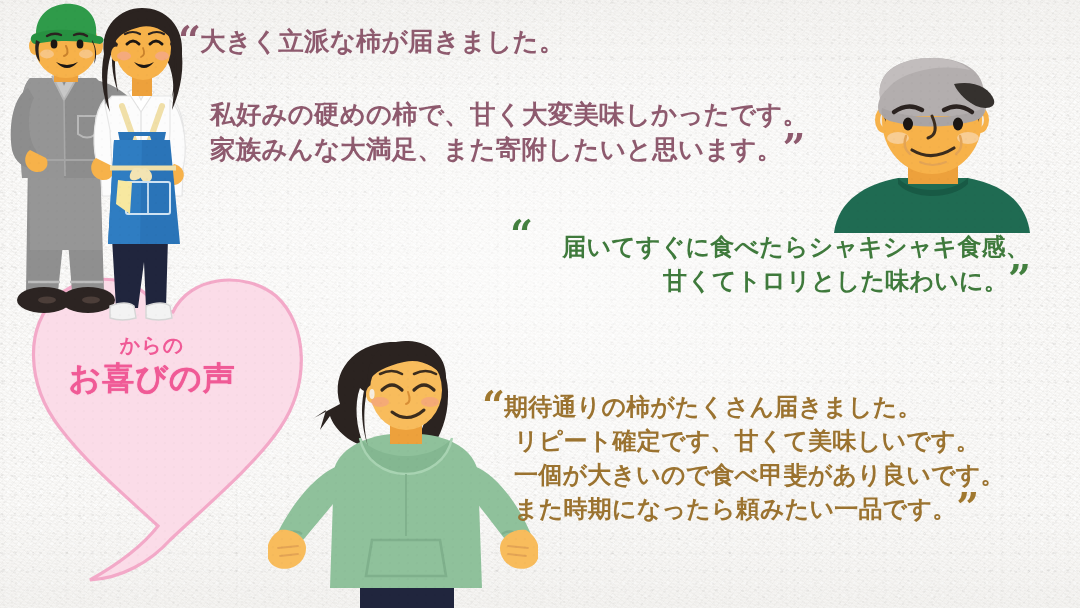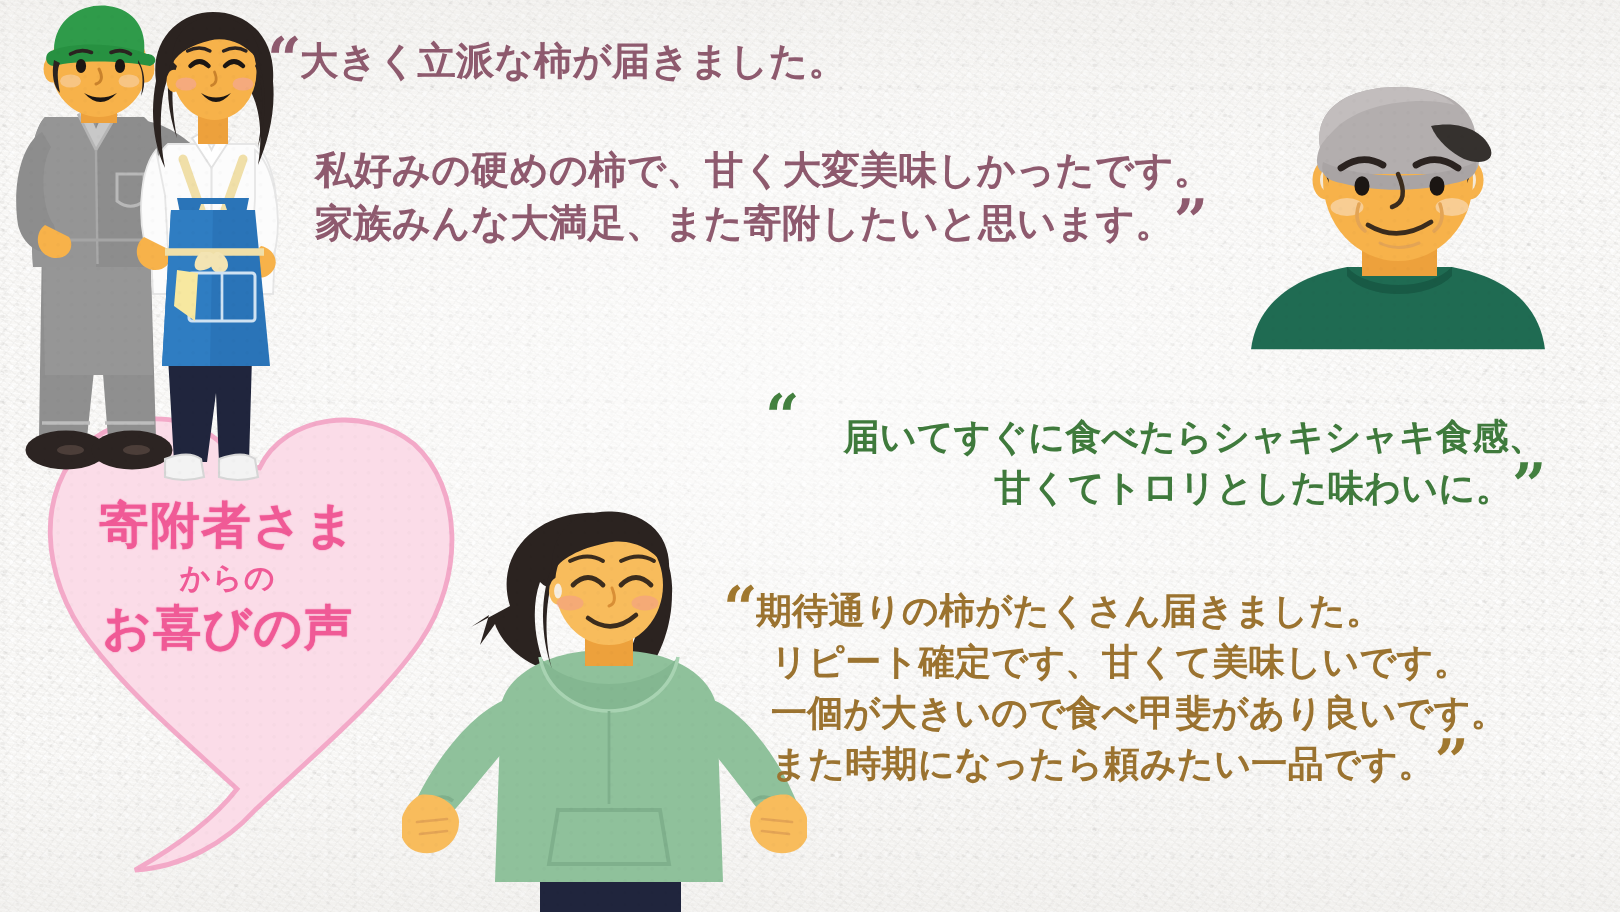"届いてすぐに食べたらシャキシャキ食感、" div.quote-block { margin-top: 44px -> none }
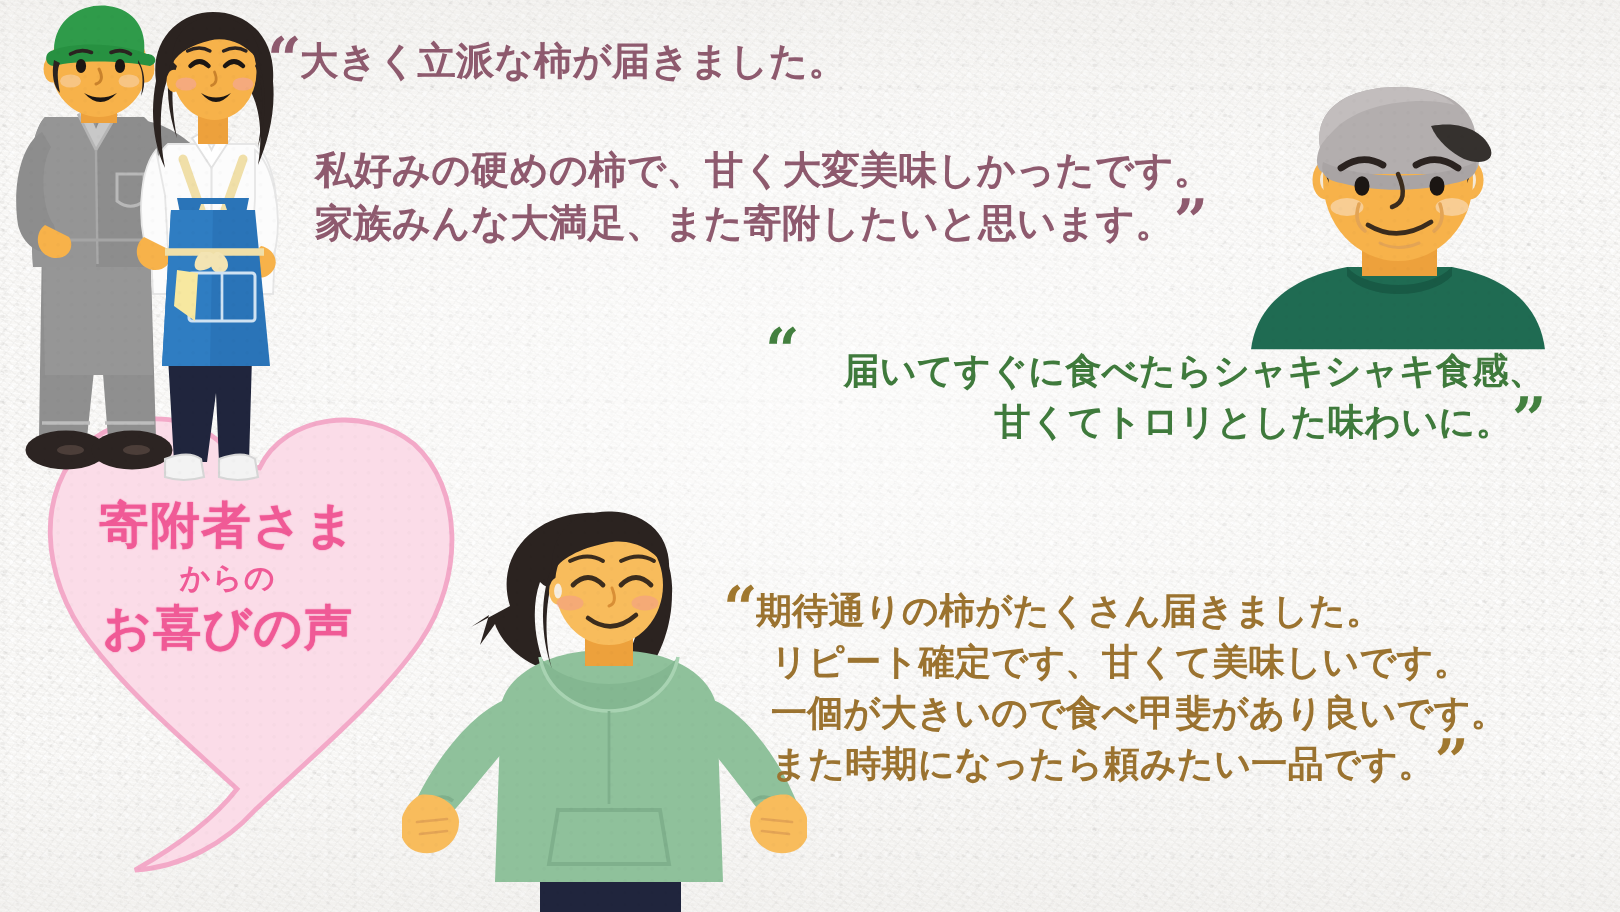"寄附者さま" div.heart-l1 { html: <div>寄附者さま</div> -> none }
